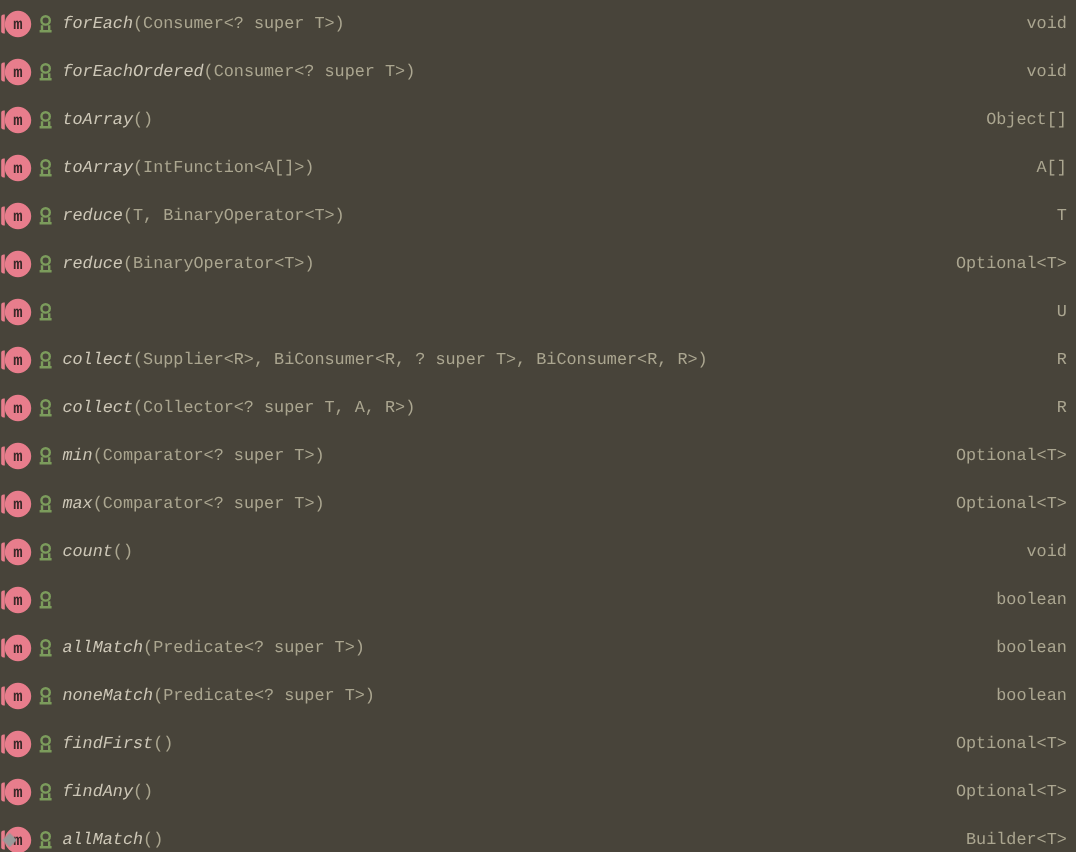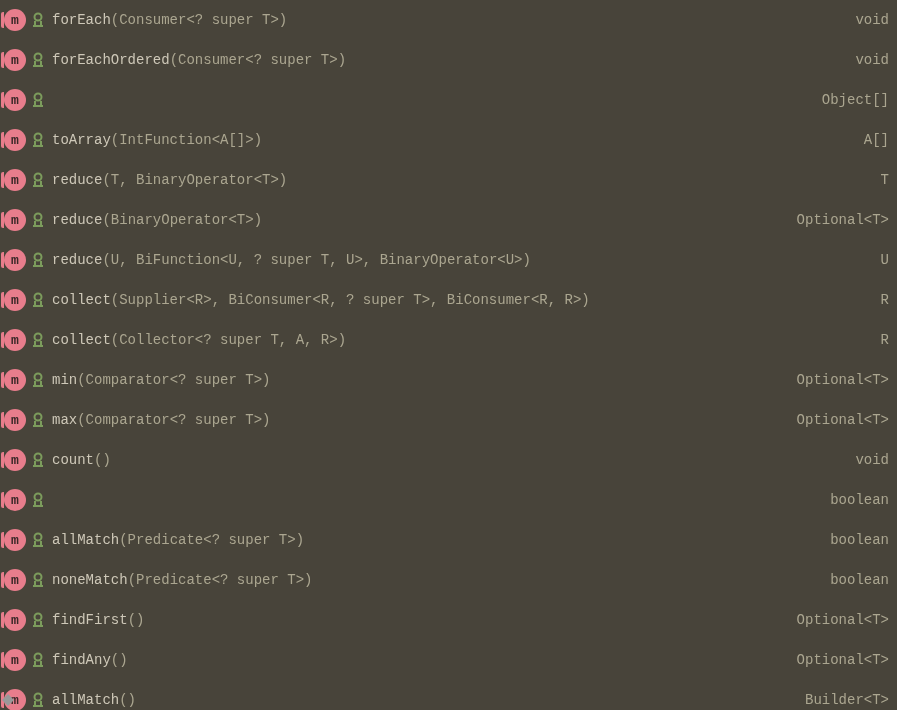"forEach" .method-name { font-style: none -> italic }
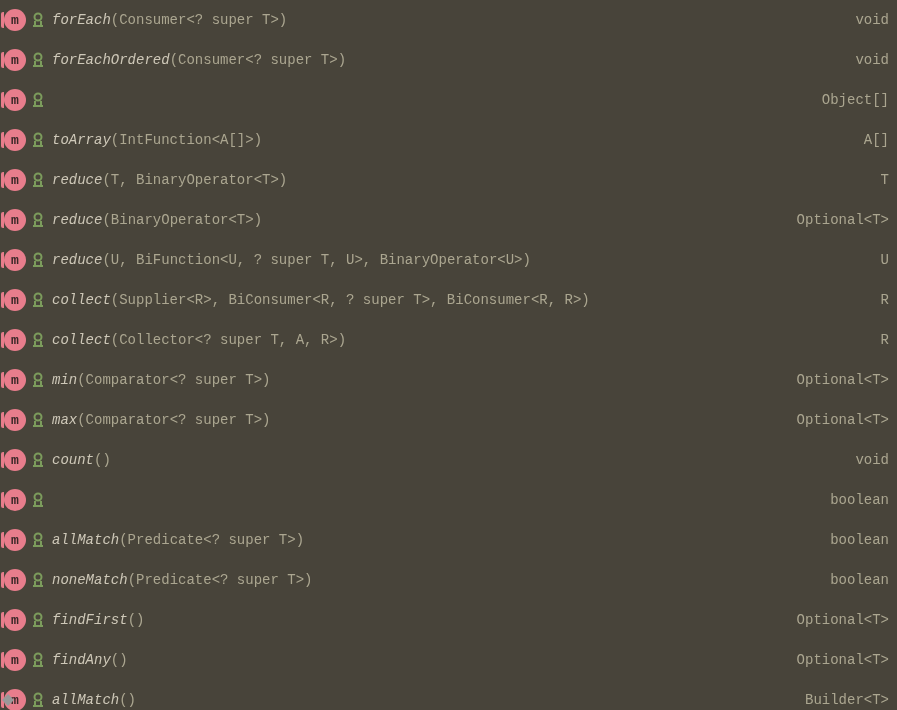"toArray()" div.method-signature { html: none -> <div><span>toArray</span><span>()</span></div> }
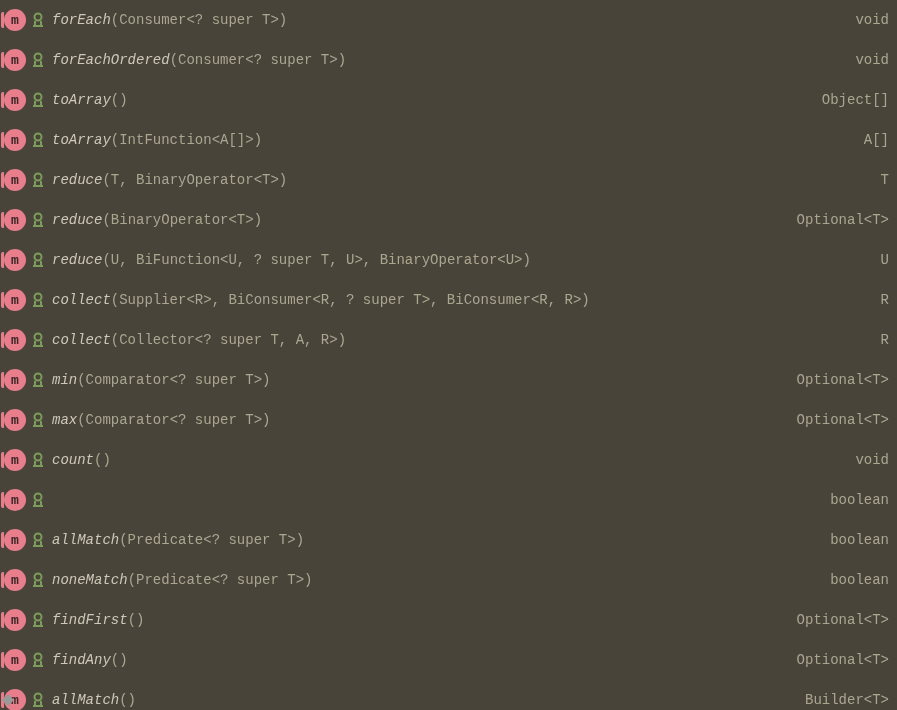"reduce(U, BiFunction<U, ? super T," div.method-signature { html: <div><span>reduce</span><span>(U, BiFunction&lt;U, ? super T, U&gt;, BinaryOperator&lt;U&gt;)</span></div> -> none }
